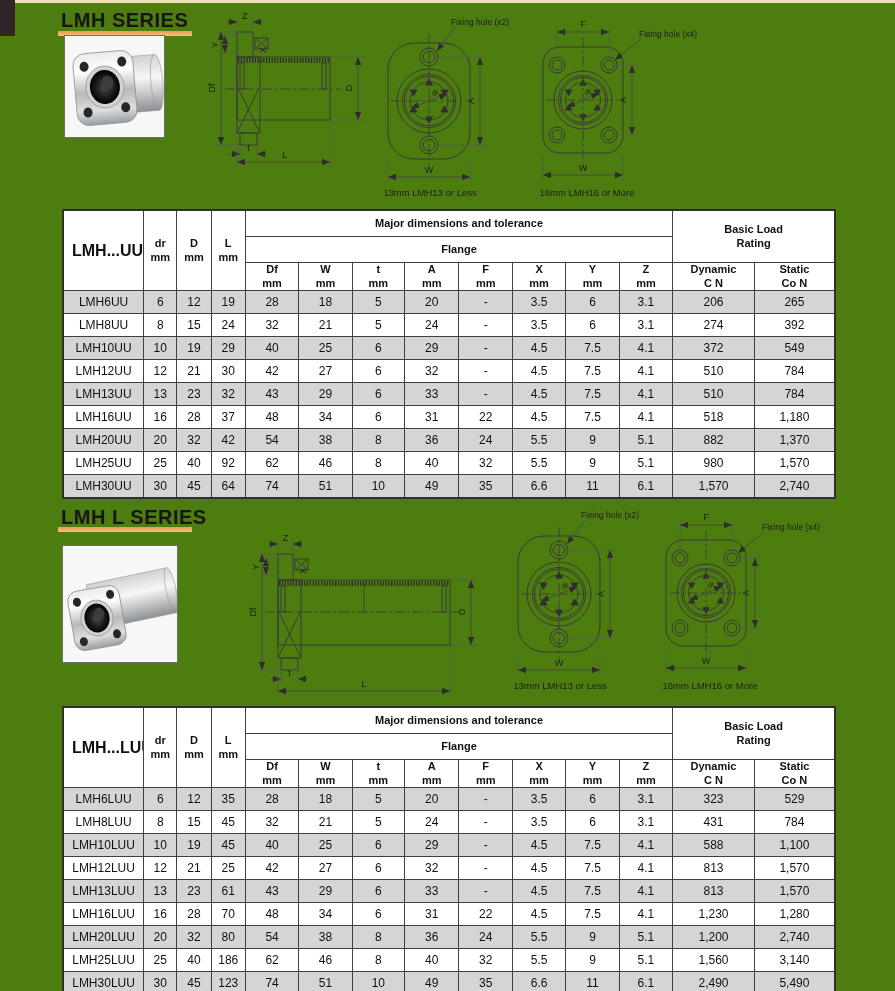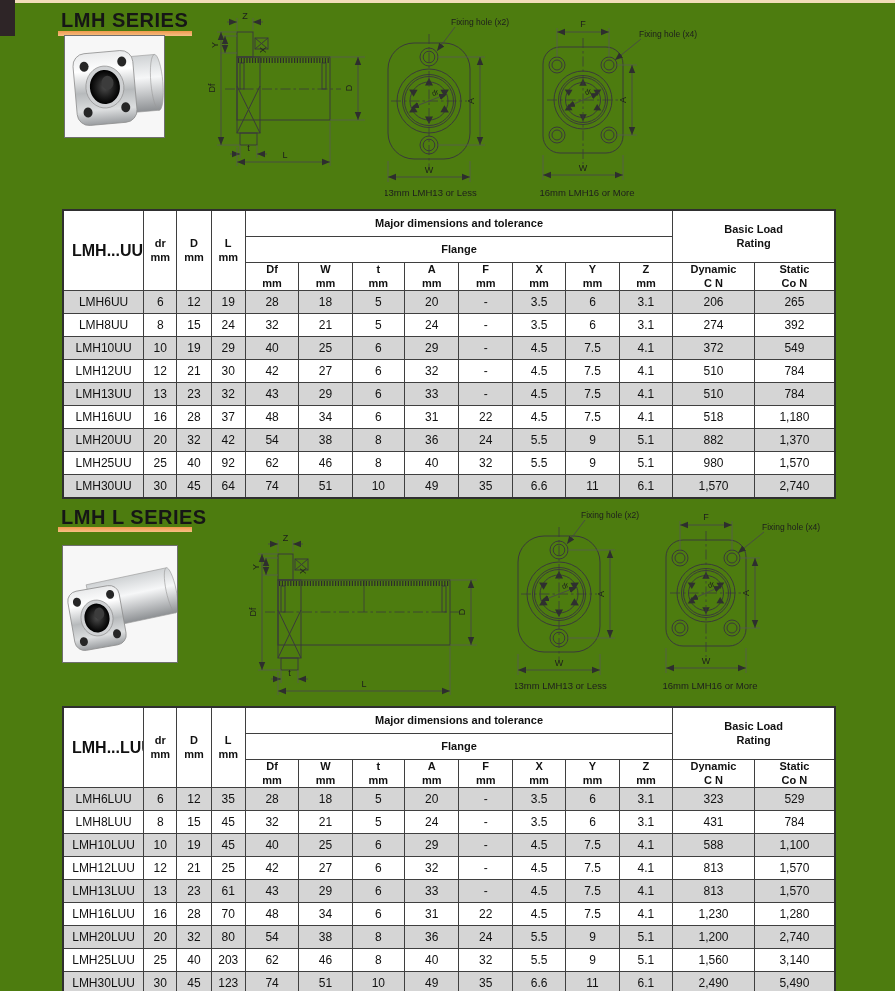"203" td { text: 203 -> 186 }
